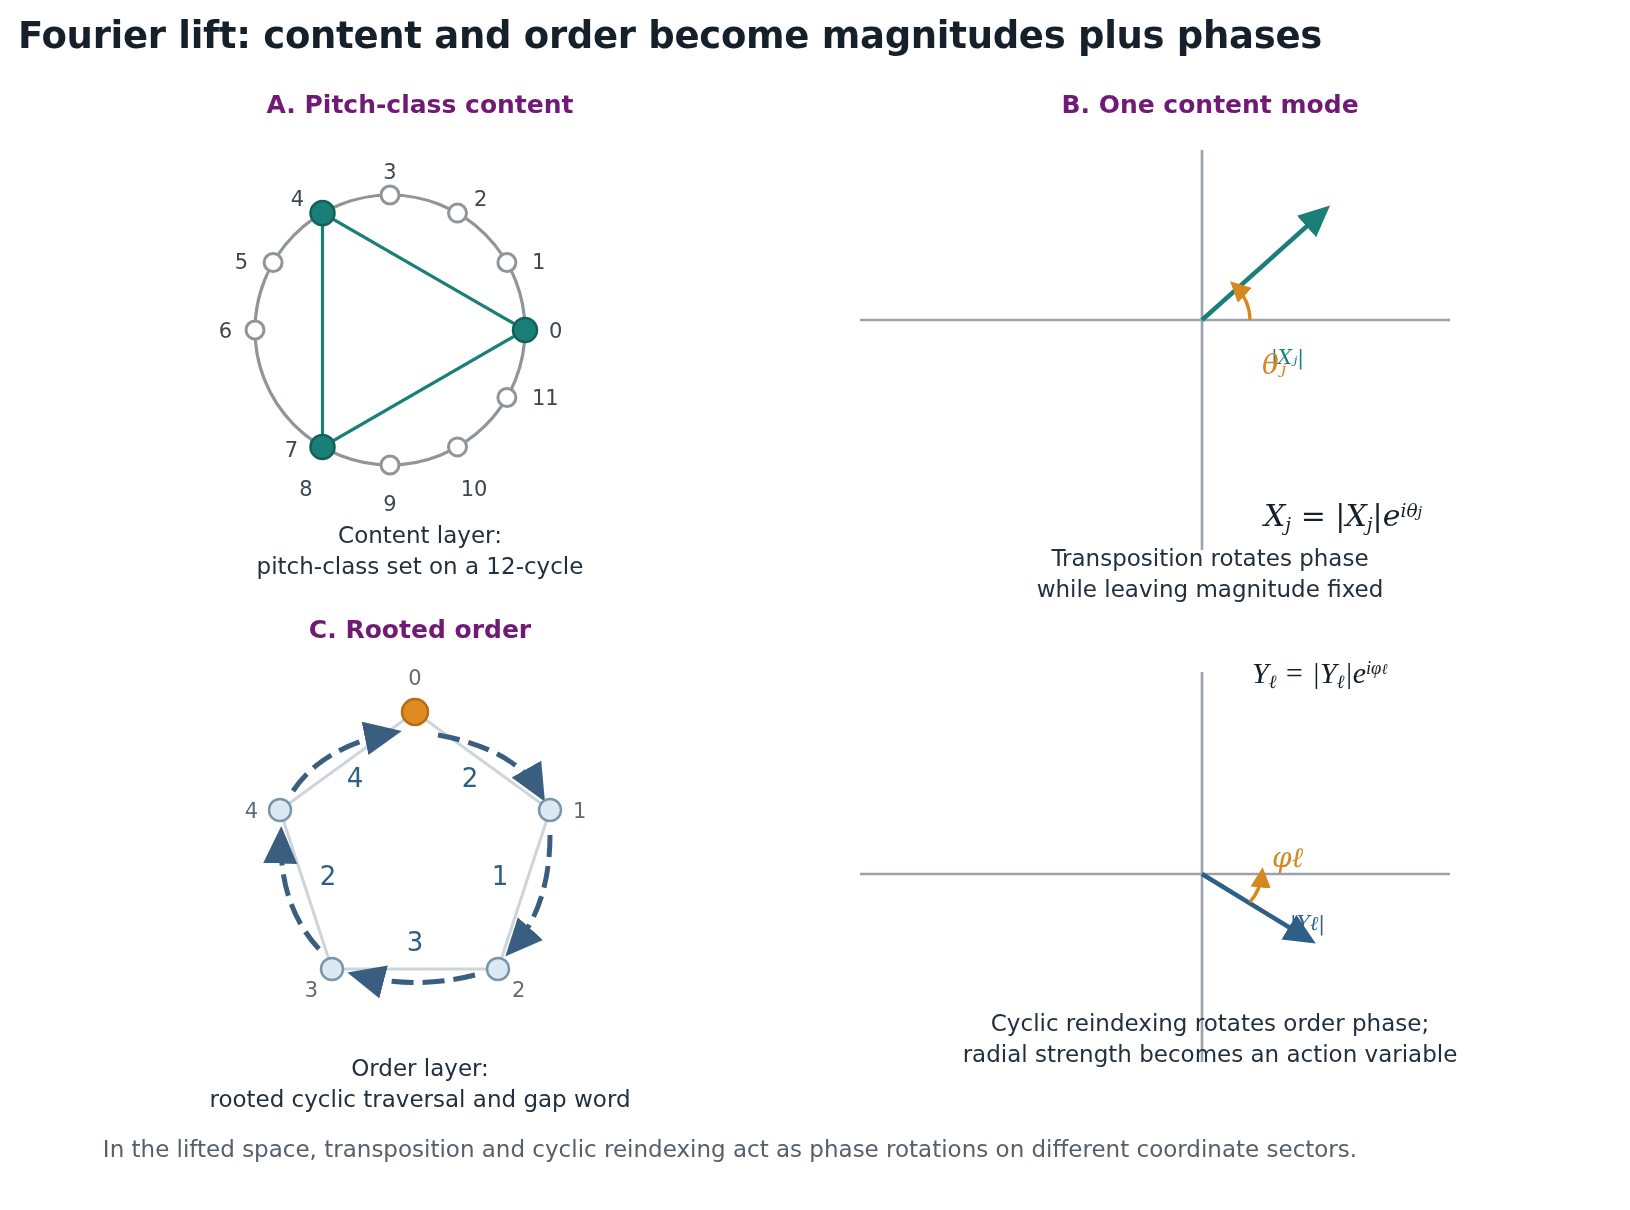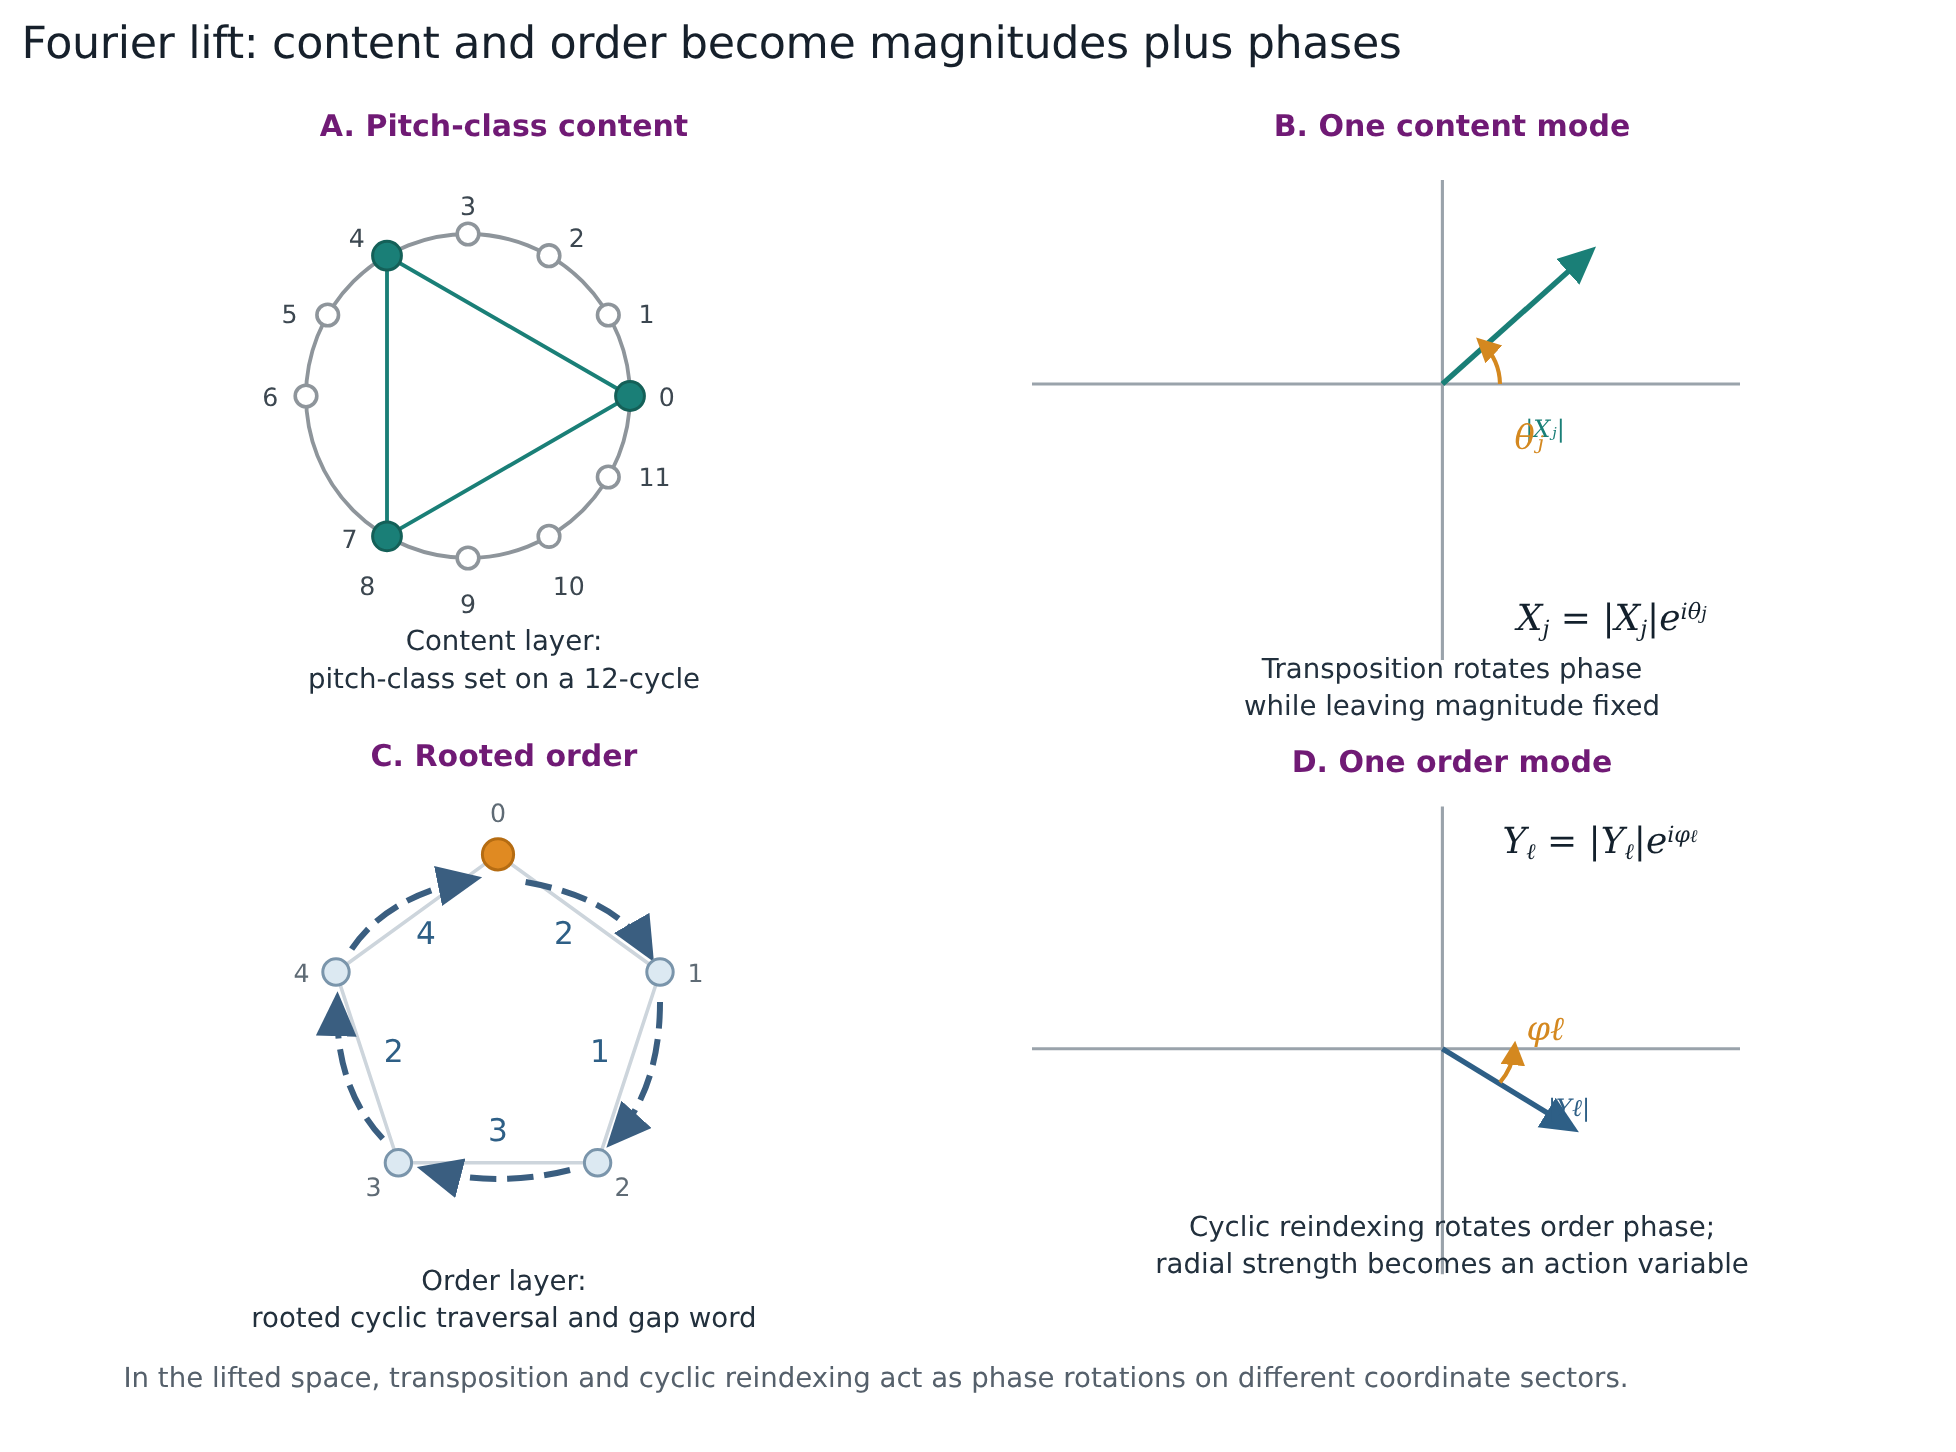"Fourier lift: content and order" .figure-title { font-weight: normal -> bold }
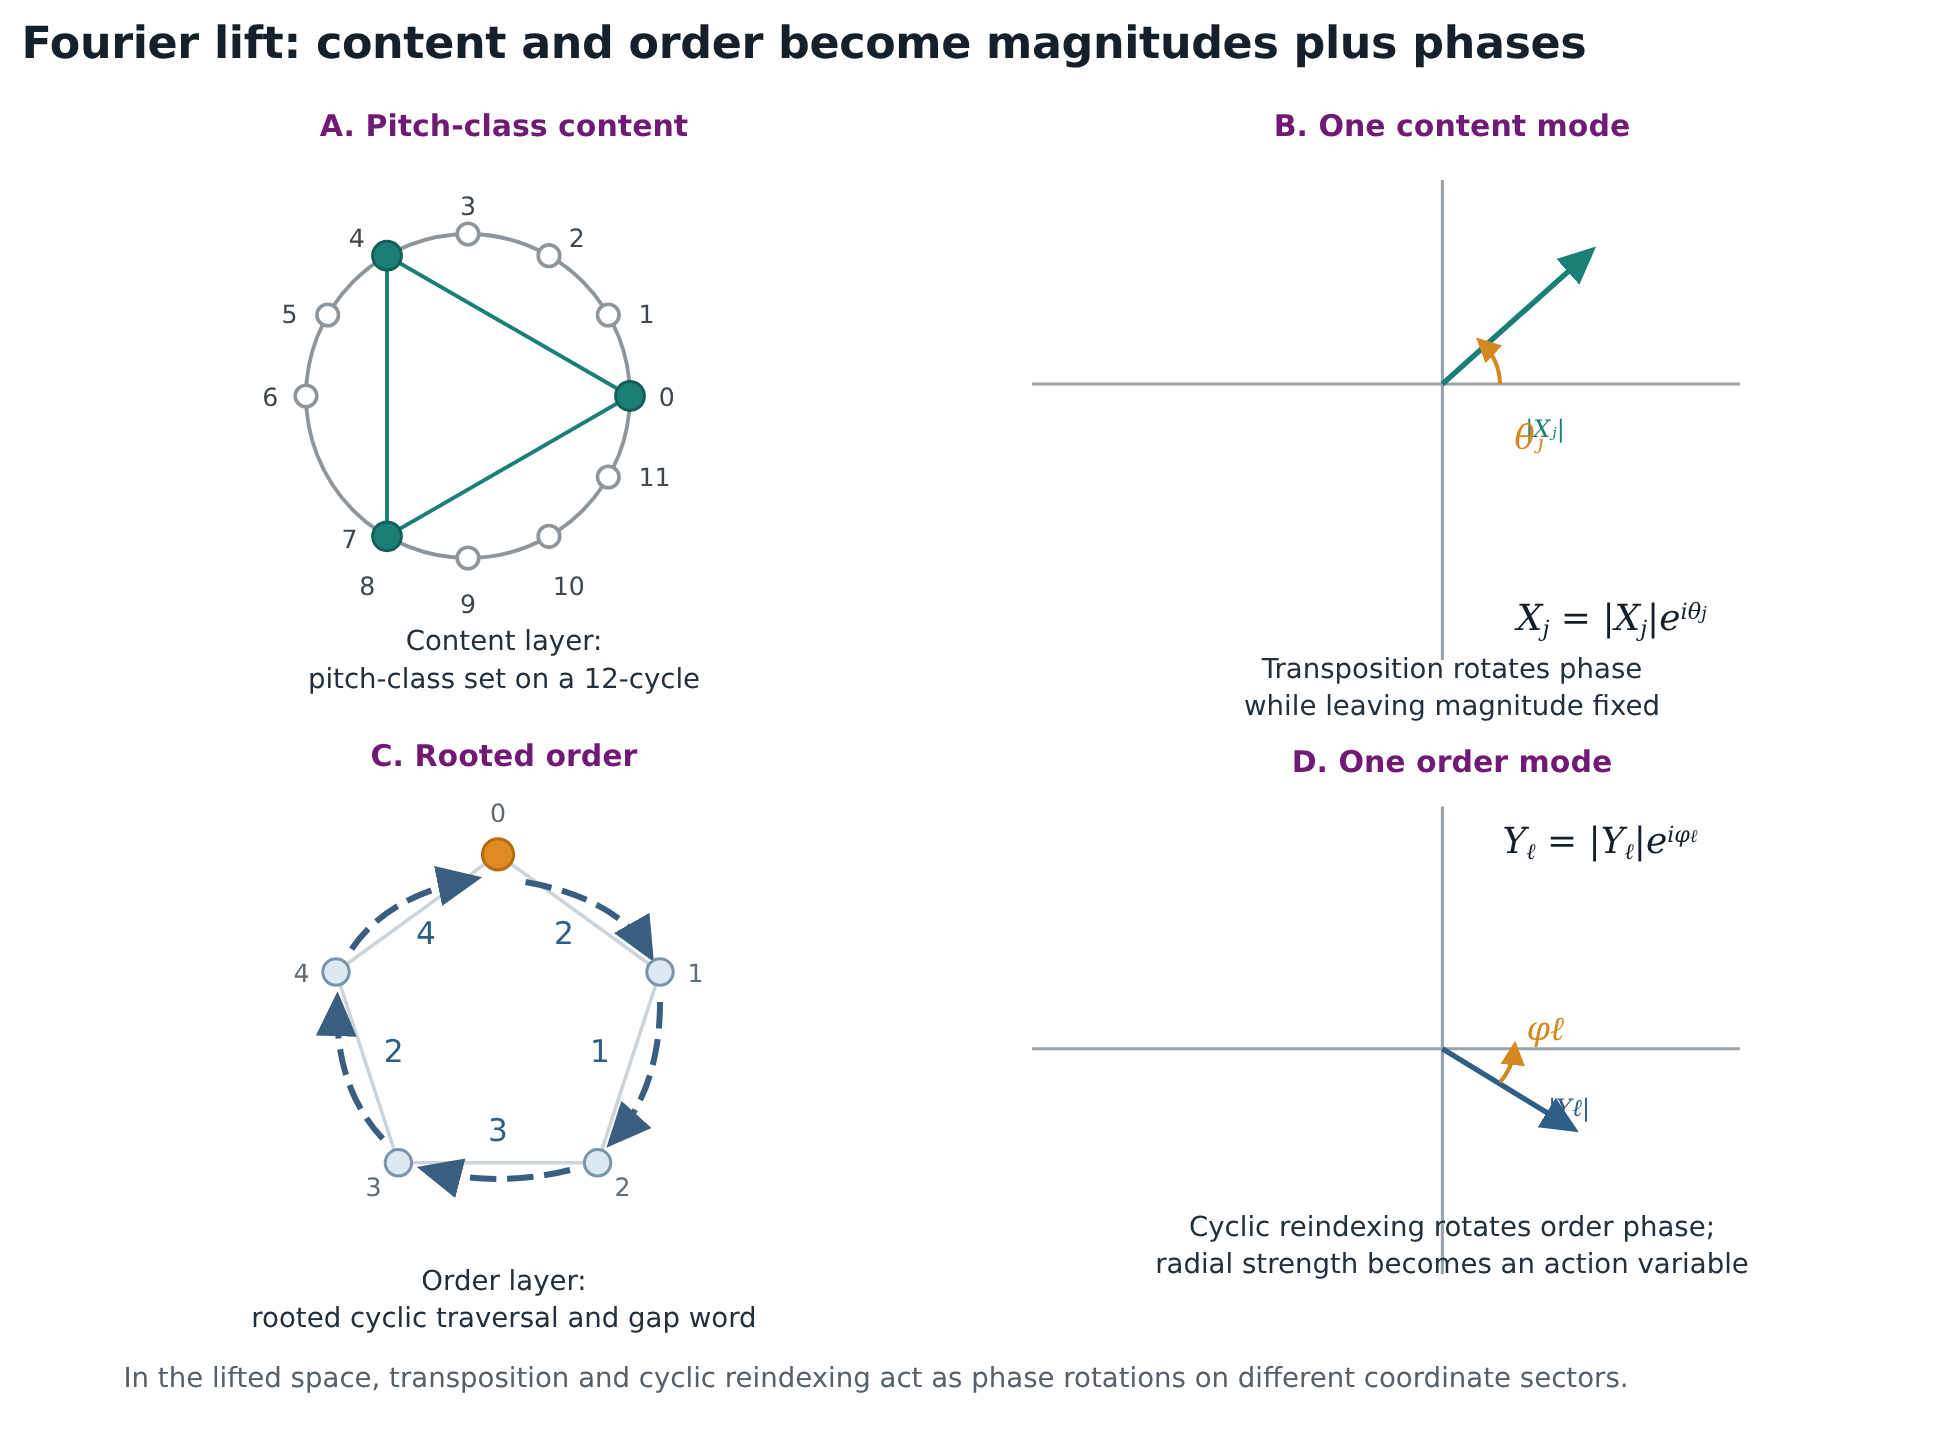"D. One order mode" div.panel-title { html: <div>D. One order mode</div> -> none }
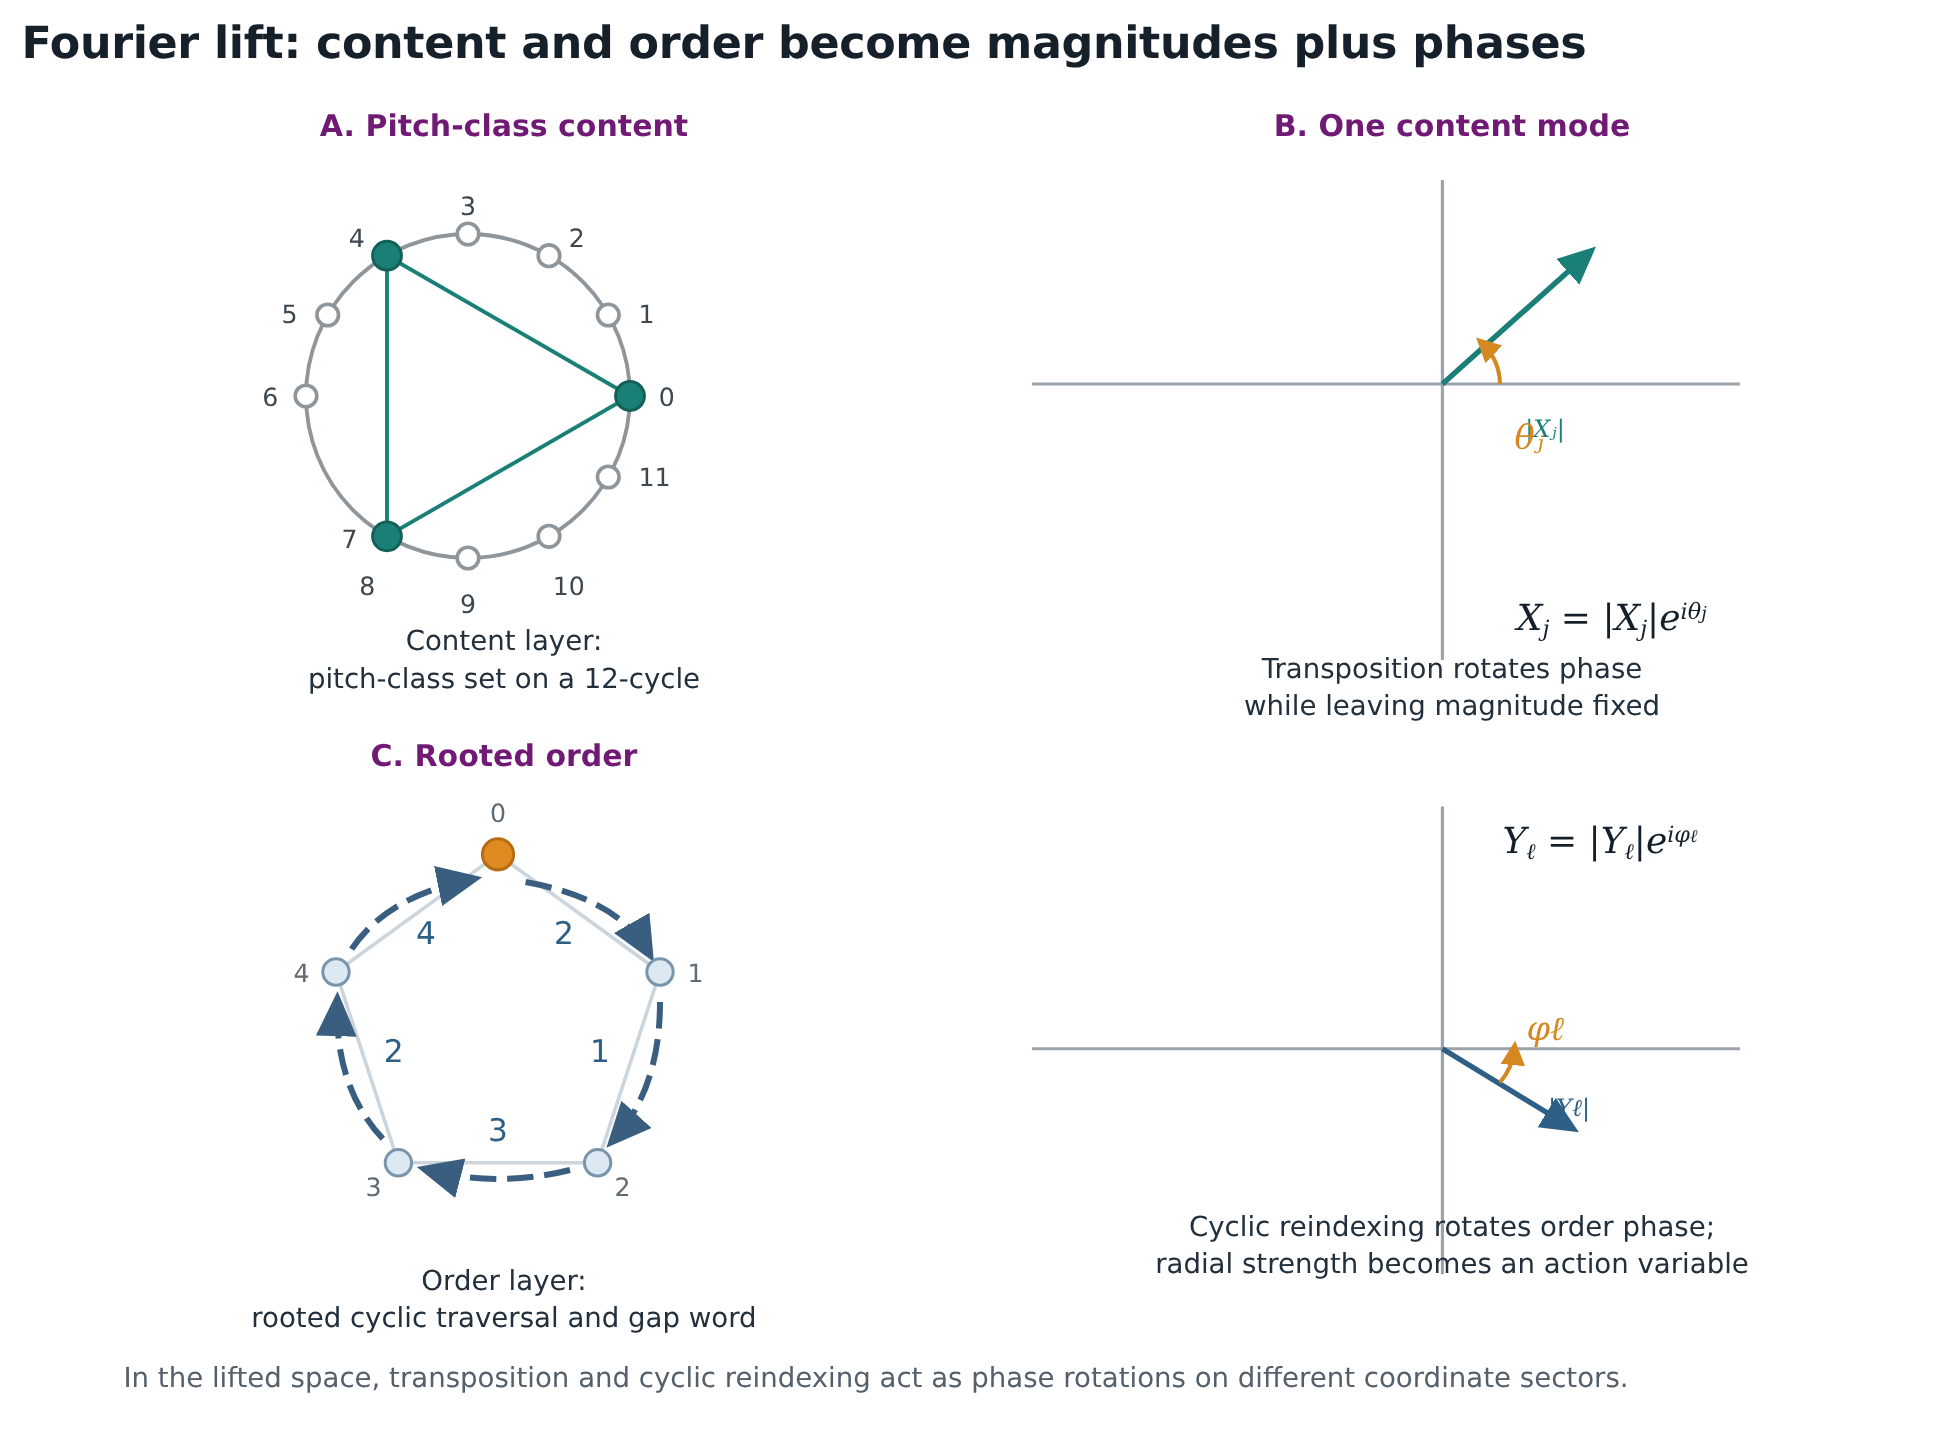"Yℓ = |Yℓ|eiφℓ" div.formula { font-family: none -> Liberation Serif, serif; top: 64px -> 36px }
